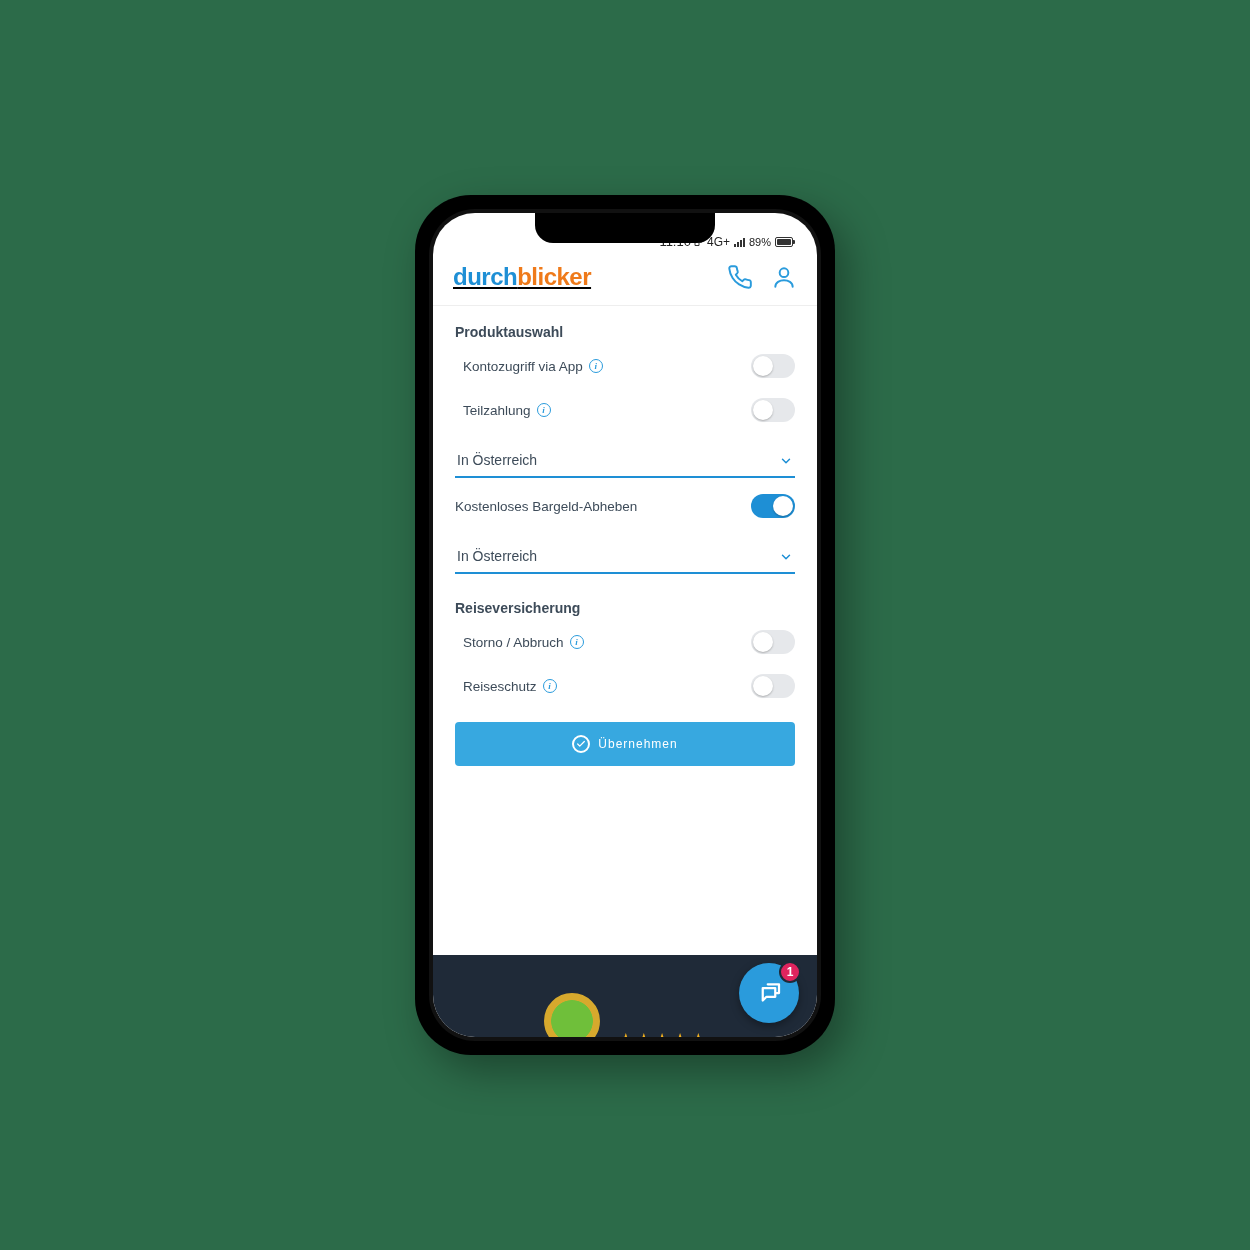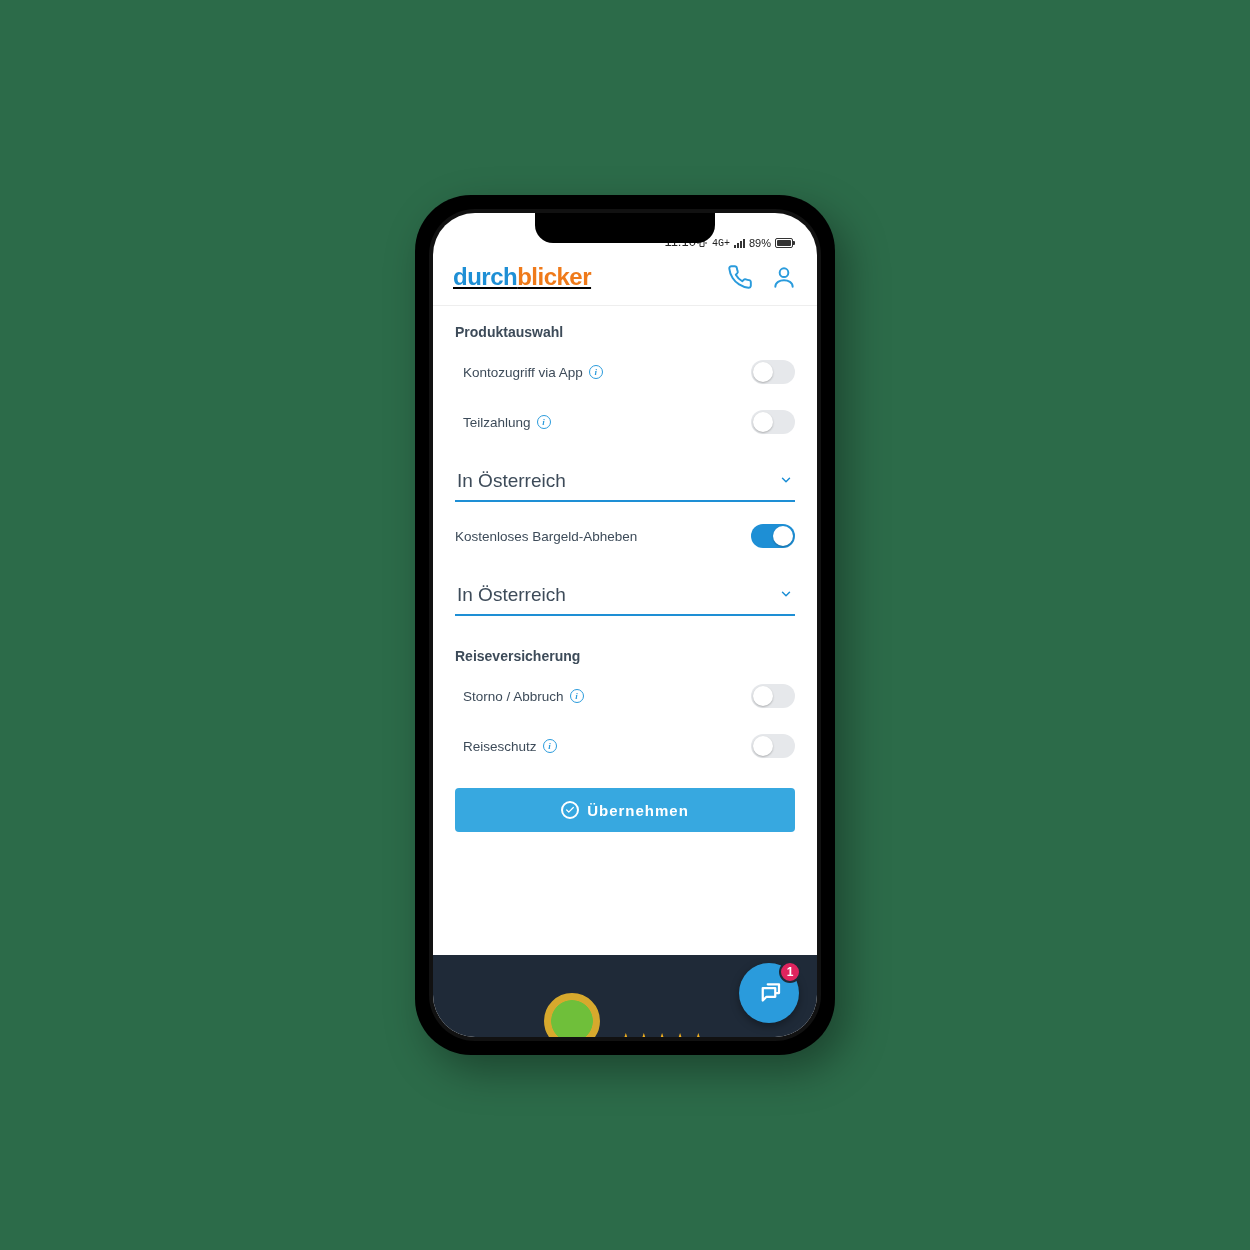"4G+" span { font-family: Liberation Mono, monospace -> none; font-size: 10px -> 12px }
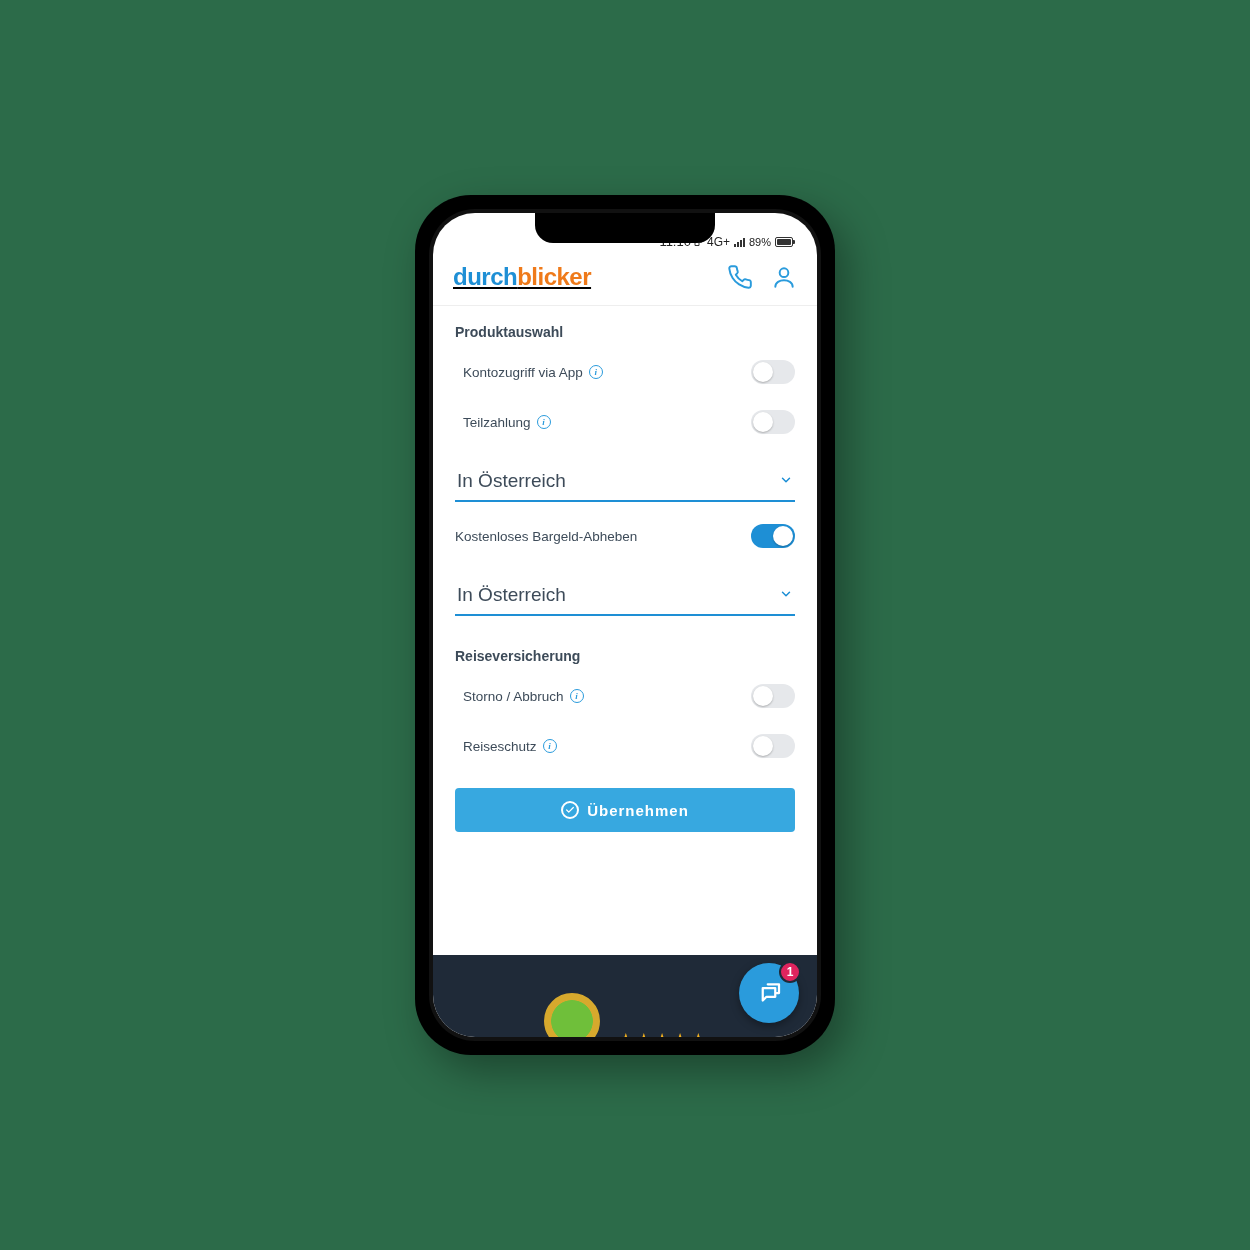"Produktauswahl" .content { gap: 6px -> none }
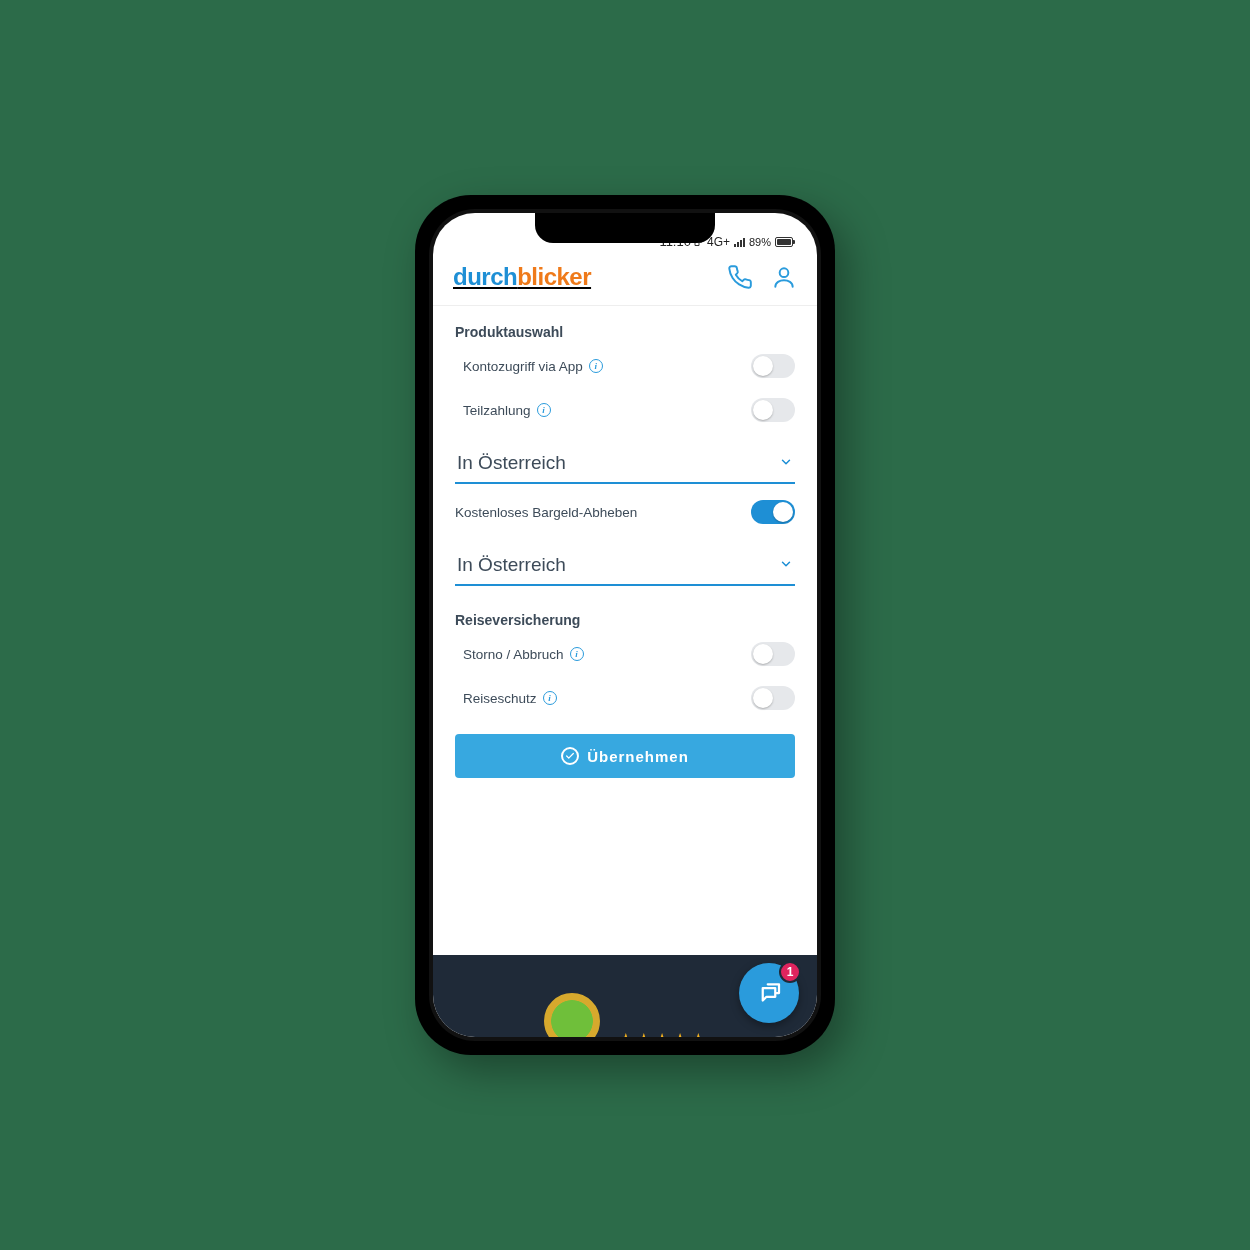"In Österreich" .dropdown { align-items: flex-start -> flex-end; font-size: 19px -> 14px }
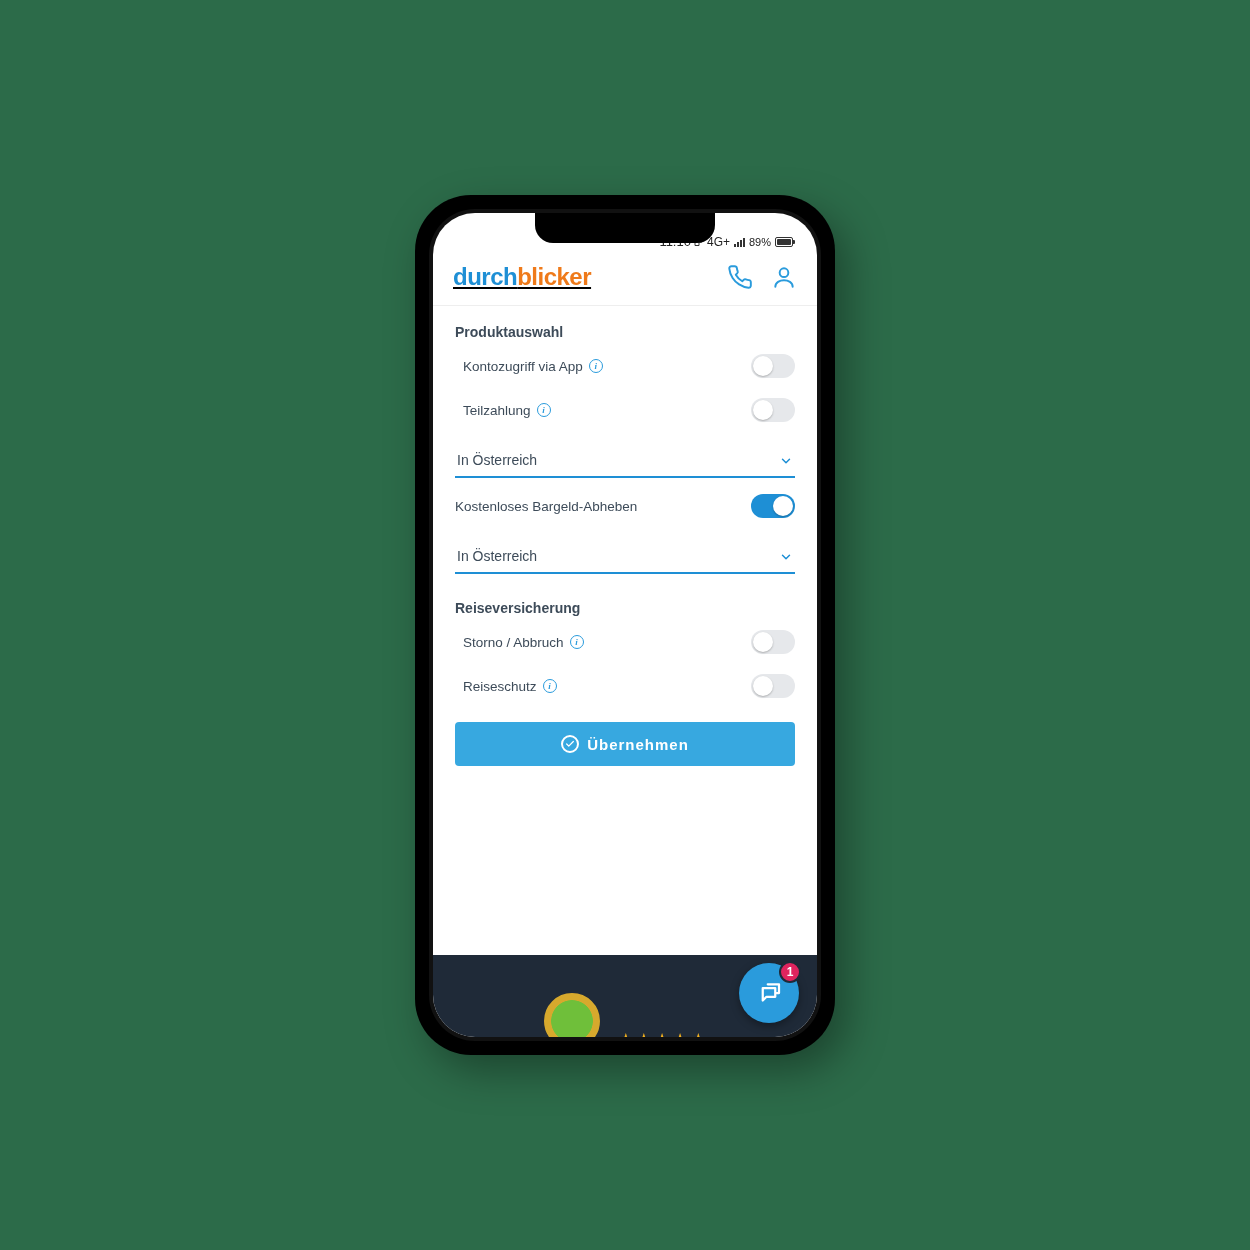"Übernehmen" .apply-btn { font-size: 15px -> 12px; font-weight: 700 -> 400 }
